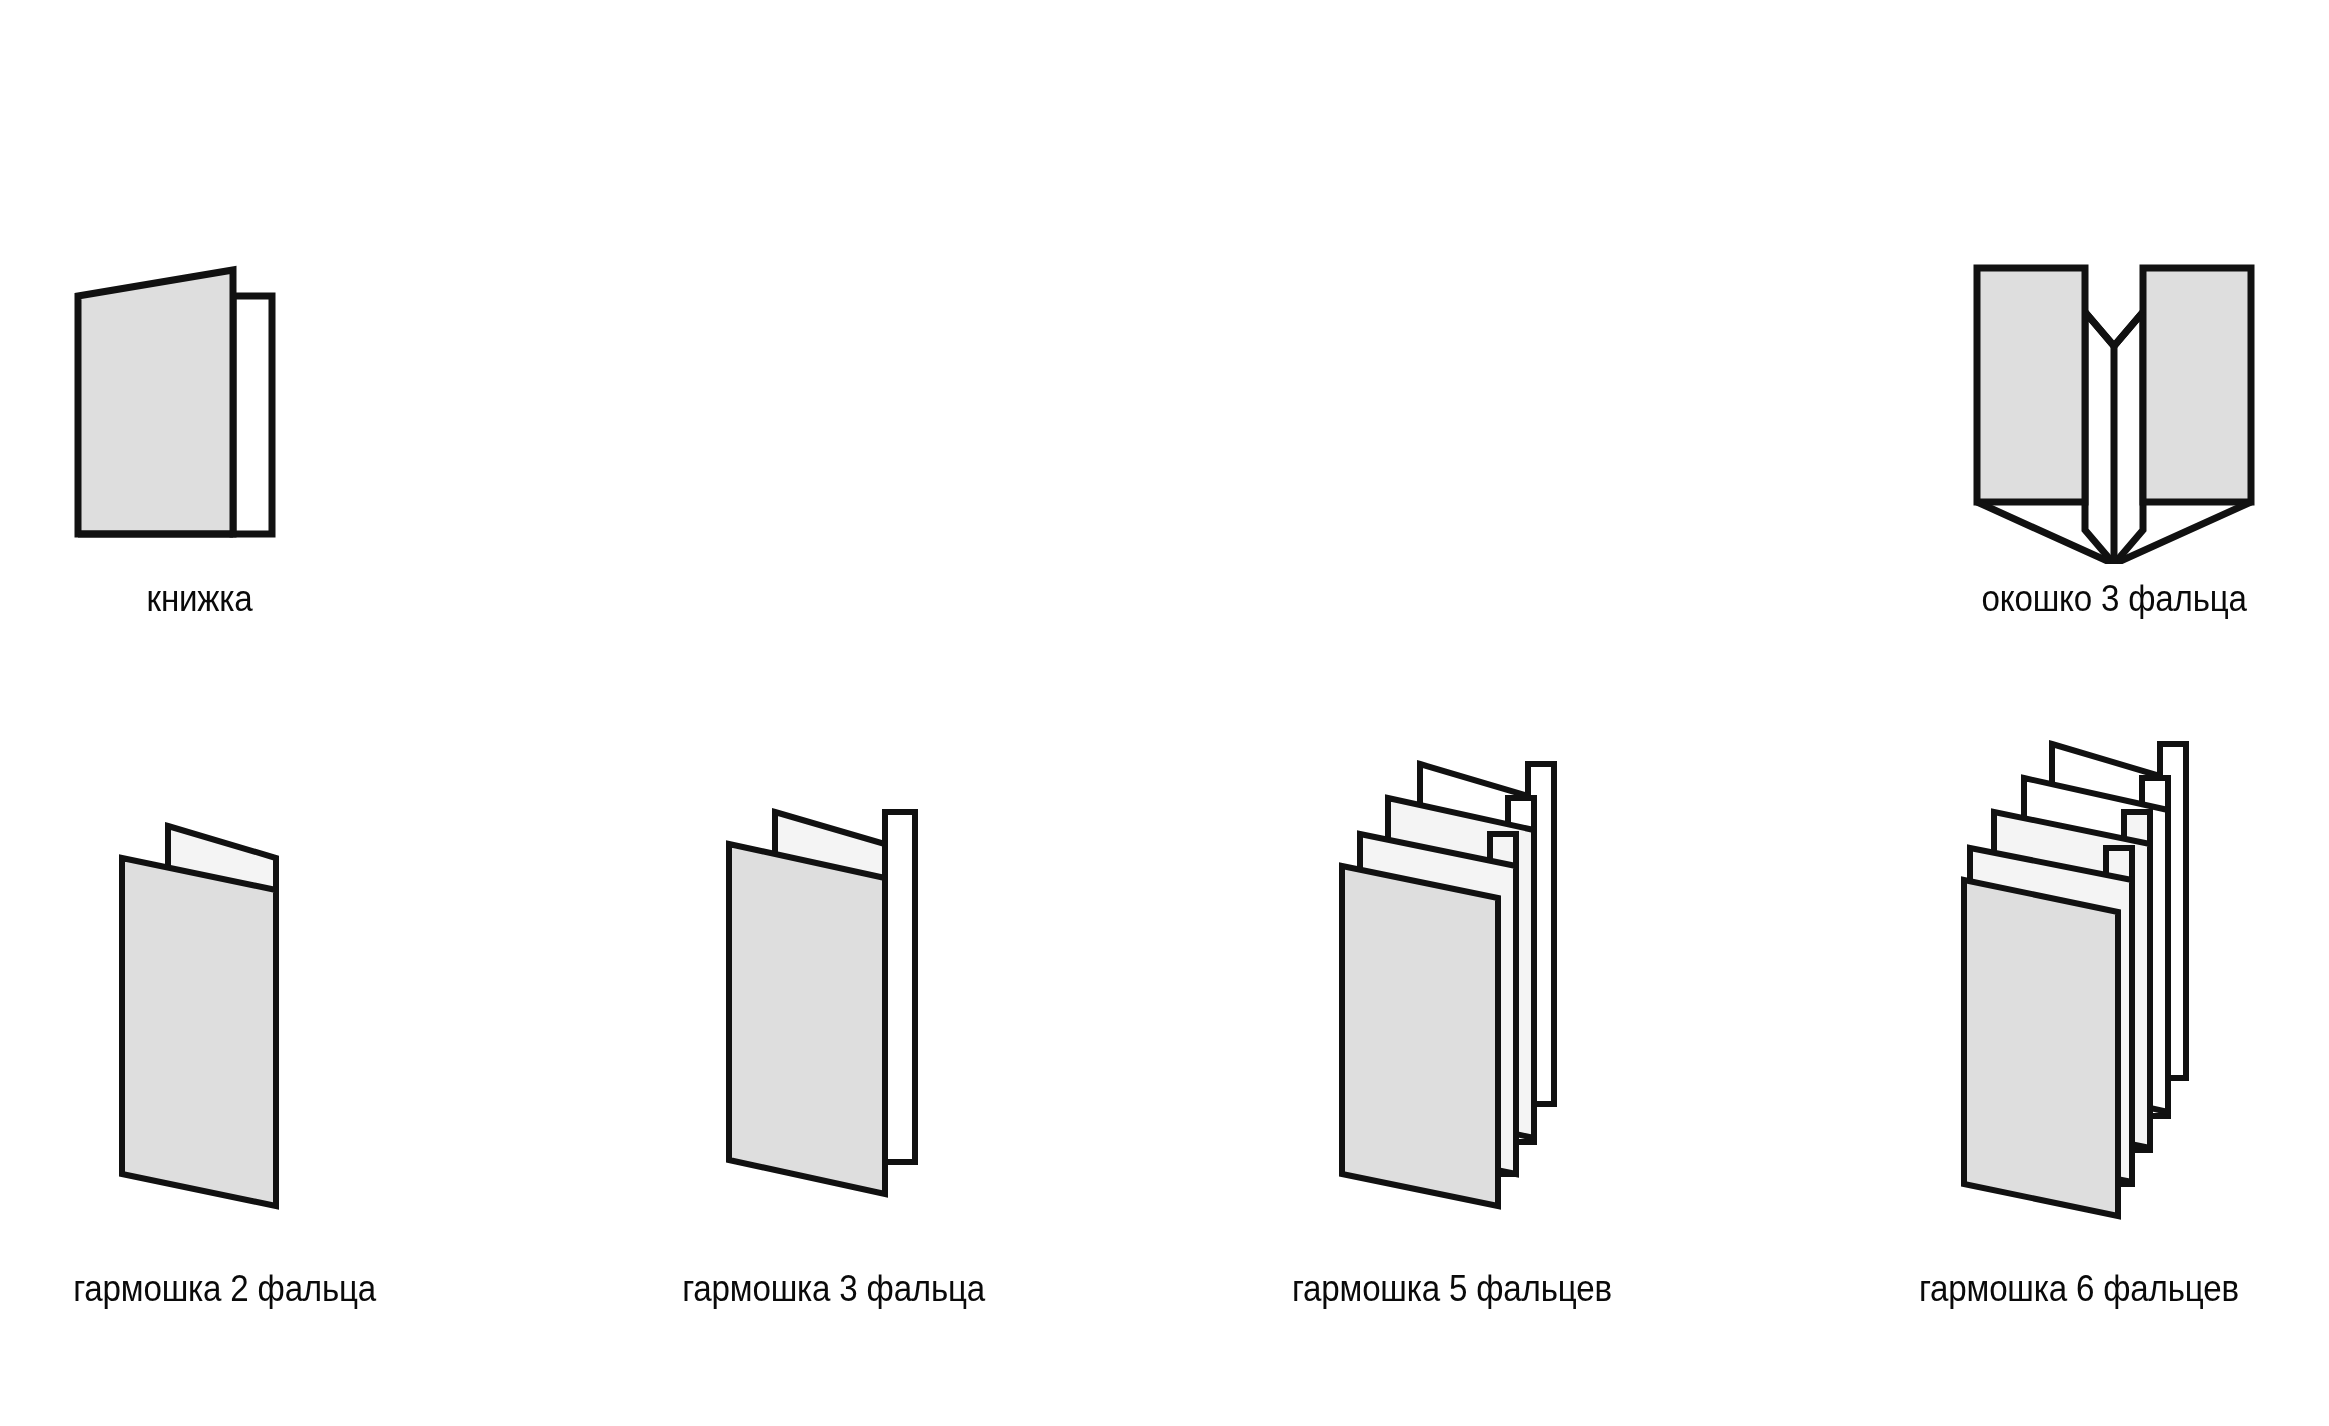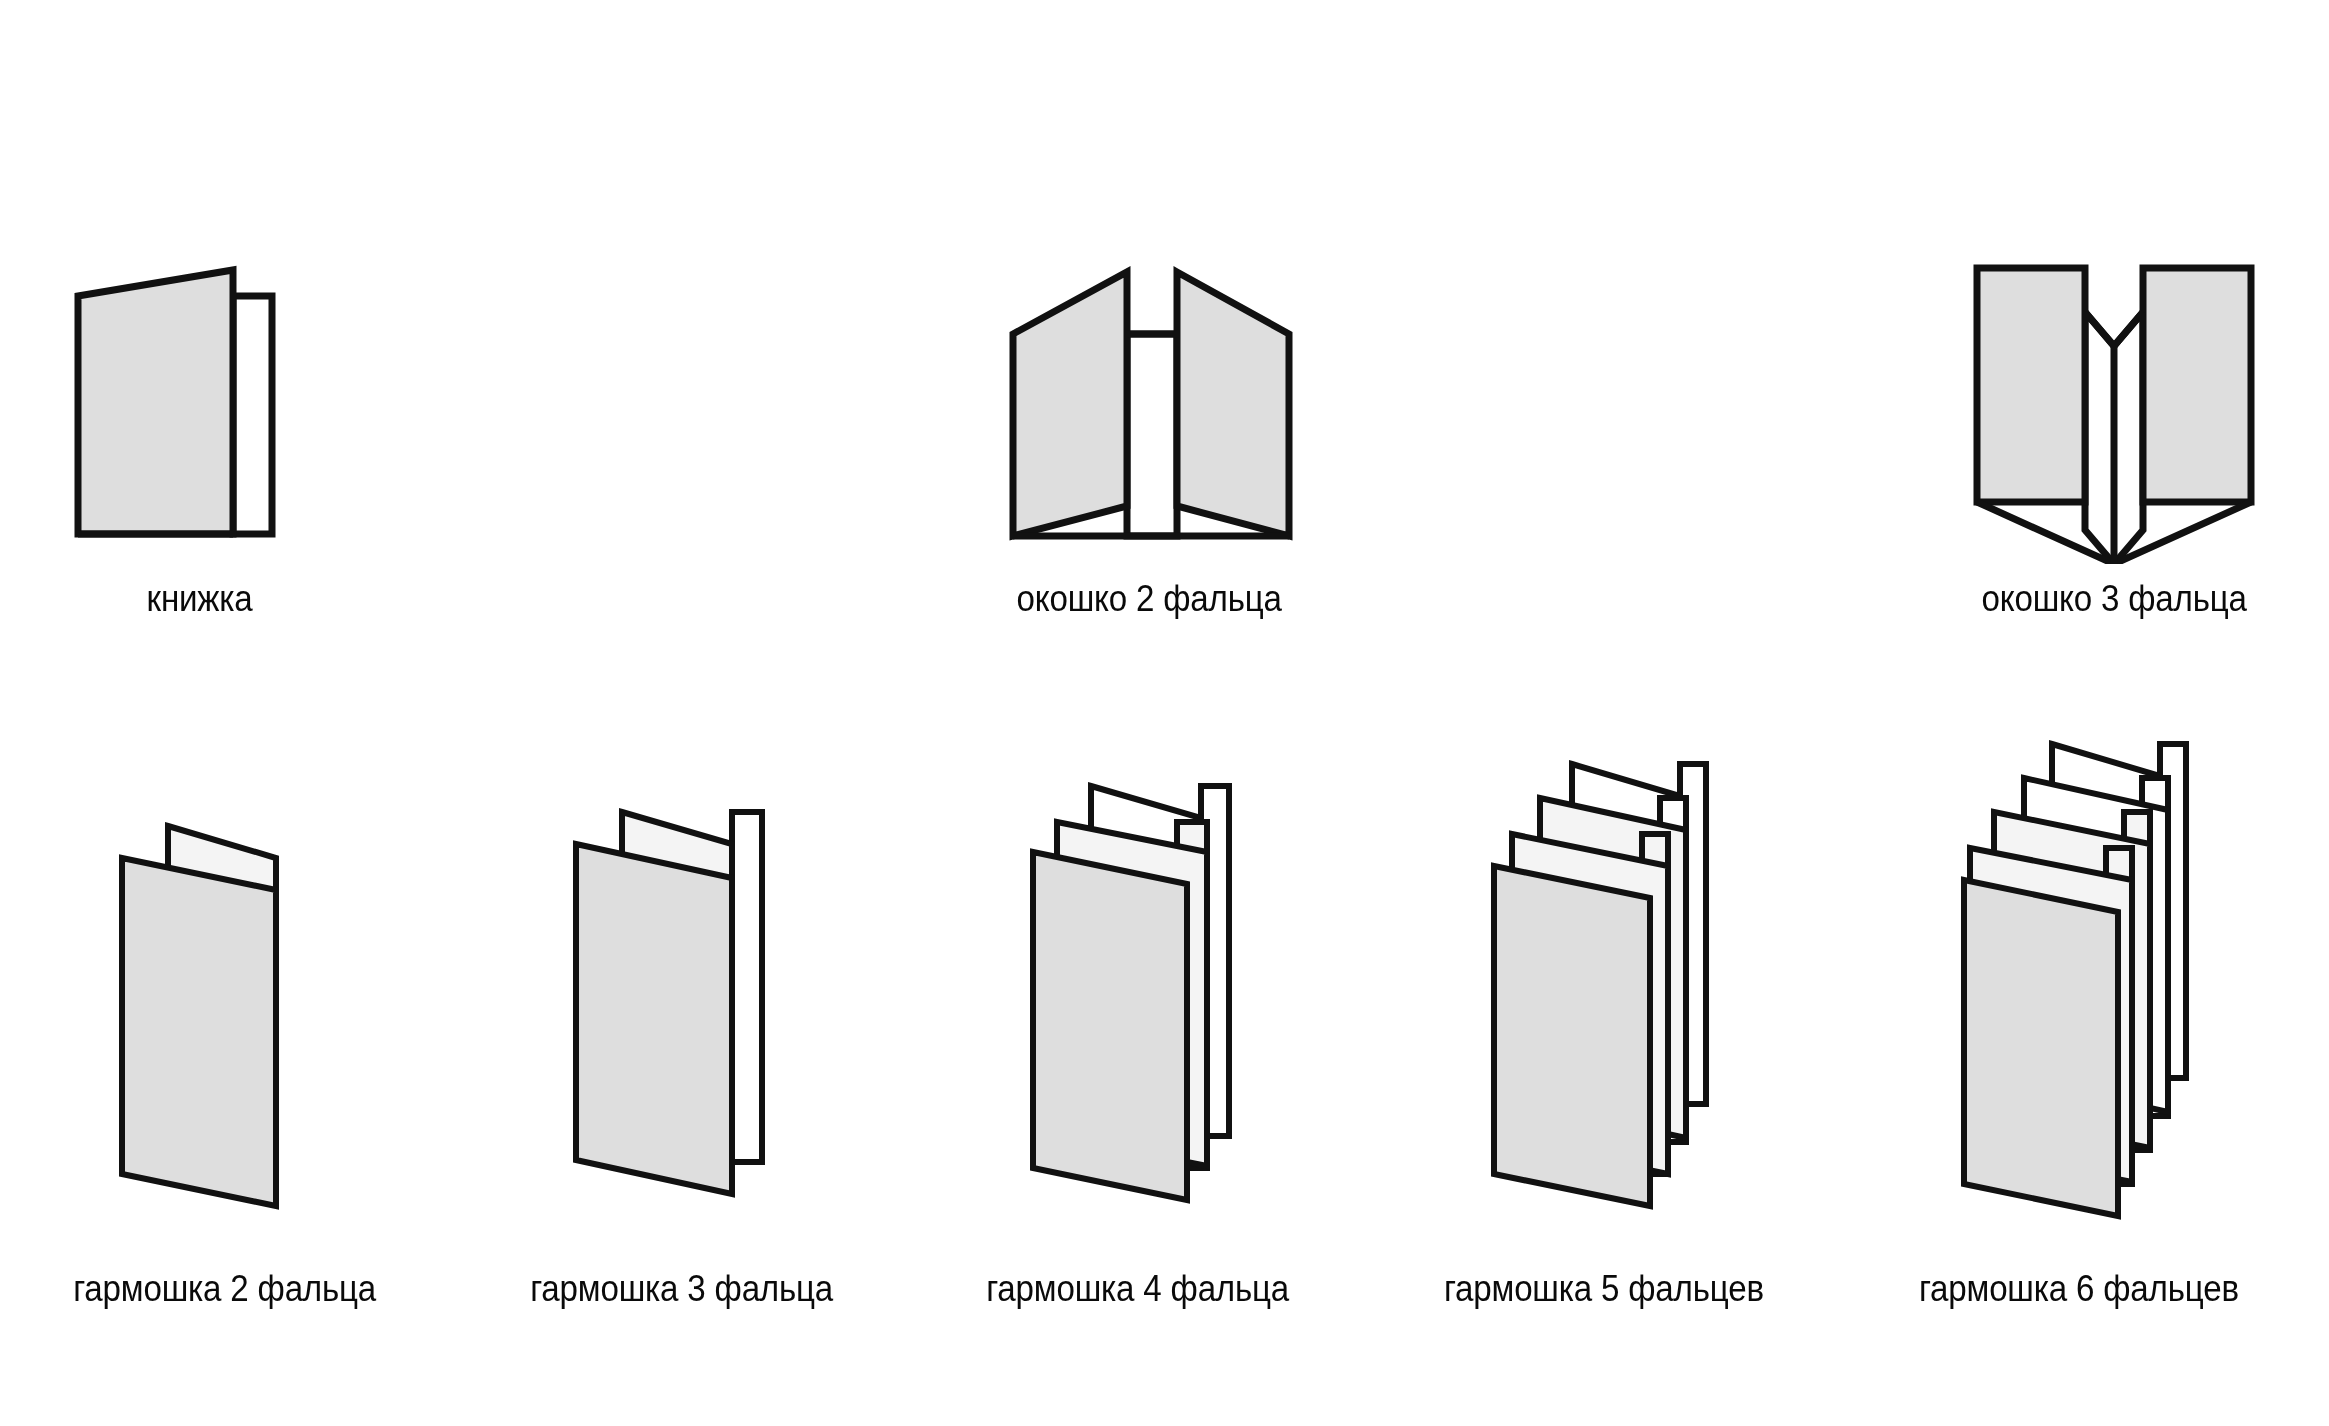"окошко 2 фальца" div.cell { html: <div> <svg> <polygon></polygon> <polygon></polygon> <polygon></polygon> <path></path> <path></path> </svg> <div>окошко 2 фальца</div> </div> -> none }
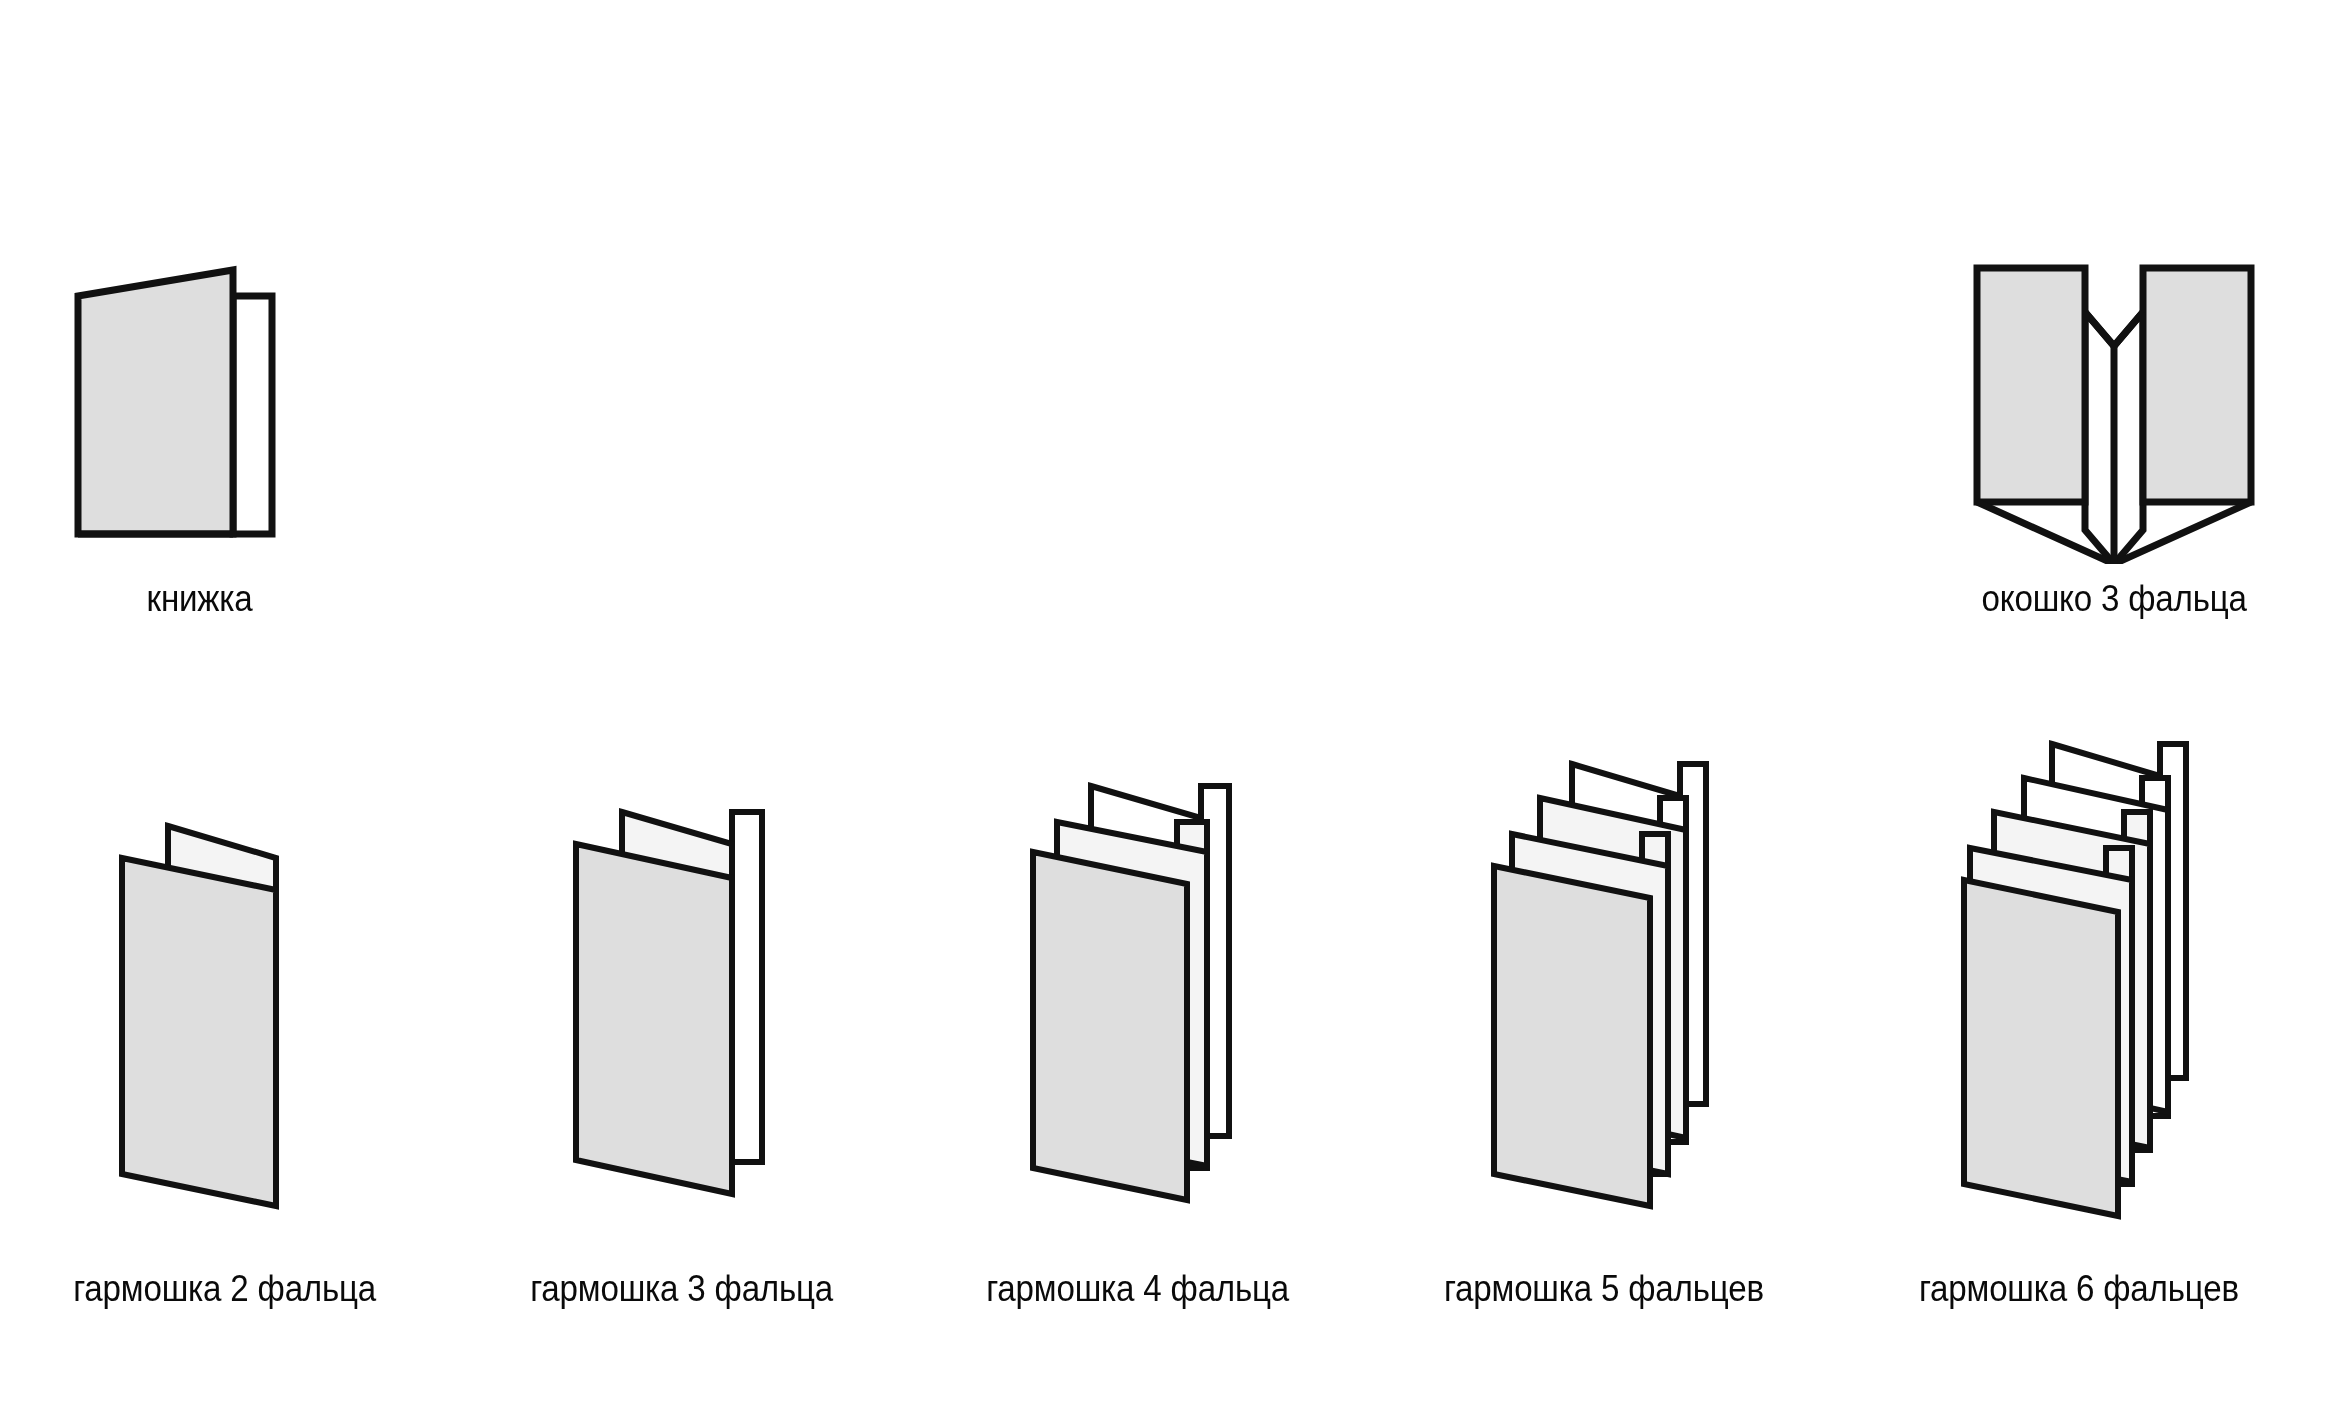"гармошка 4 фальца" div.cell { html: <div> <svg> <polygon></polygon> <polygon></polygon> <polygon></polygon> <polygon></polygon> <polygon></polygon> </svg> <div>гармошка 4 фальца</div> </div> -> none }
